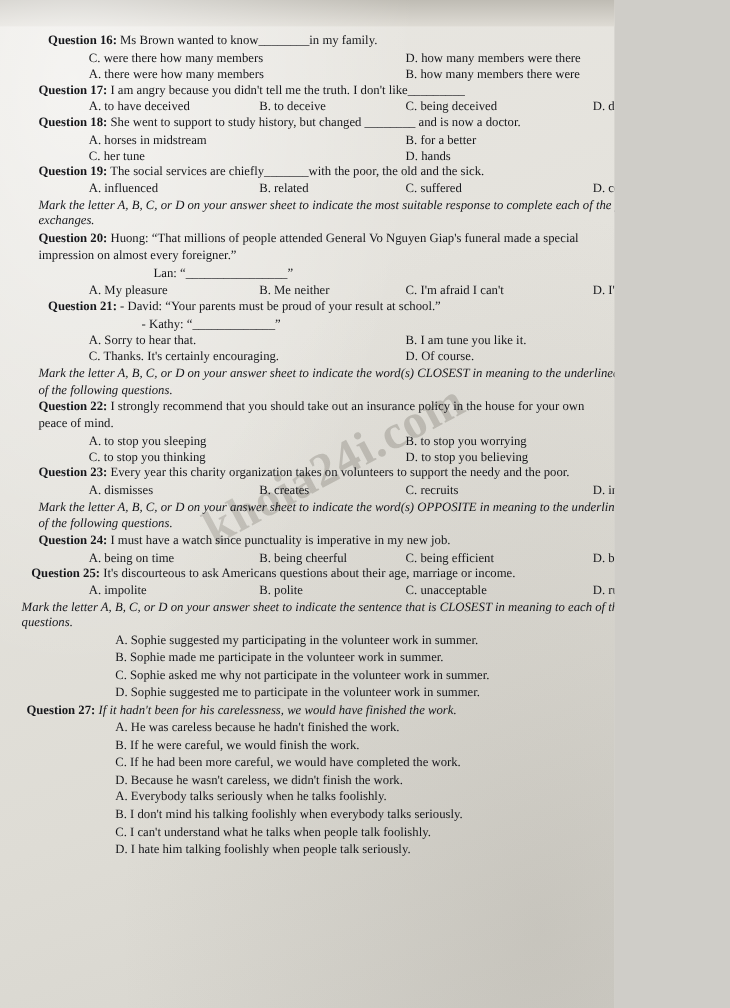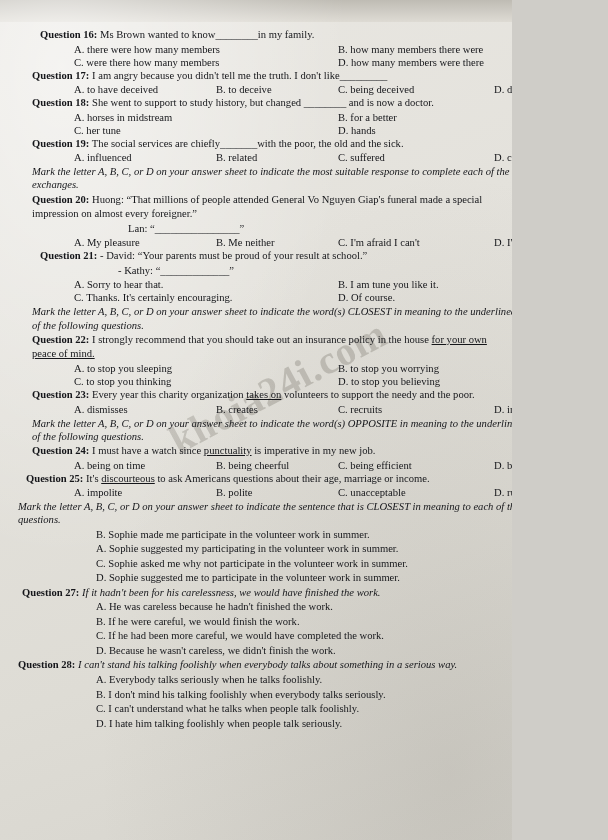"A. there were how many" div.opt-row { order: before "C. were there how many" -> after "C. were there how many" }
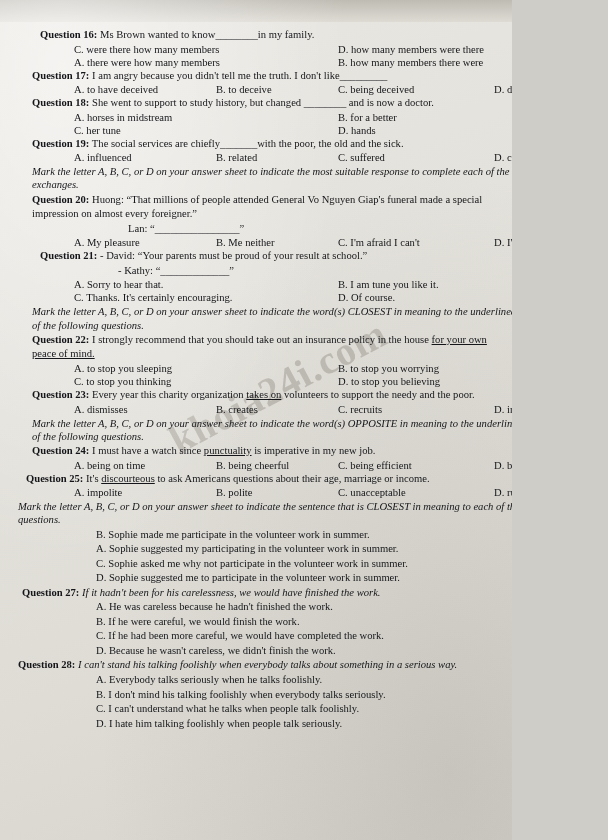"for your own" .ul { text-decoration: underline -> none }
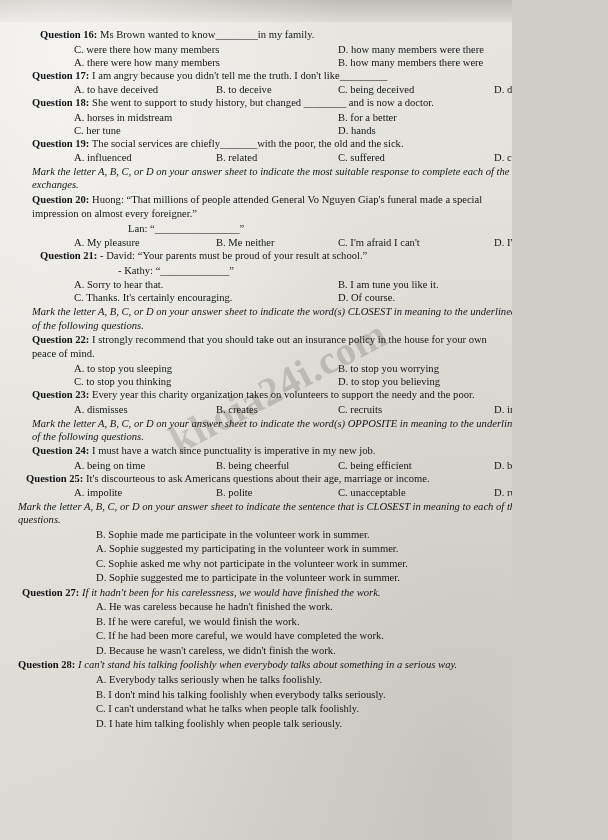"B. Sophie made me participate" div { order: before "A. Sophie suggested my participating" -> after "A. Sophie suggested my participating" }
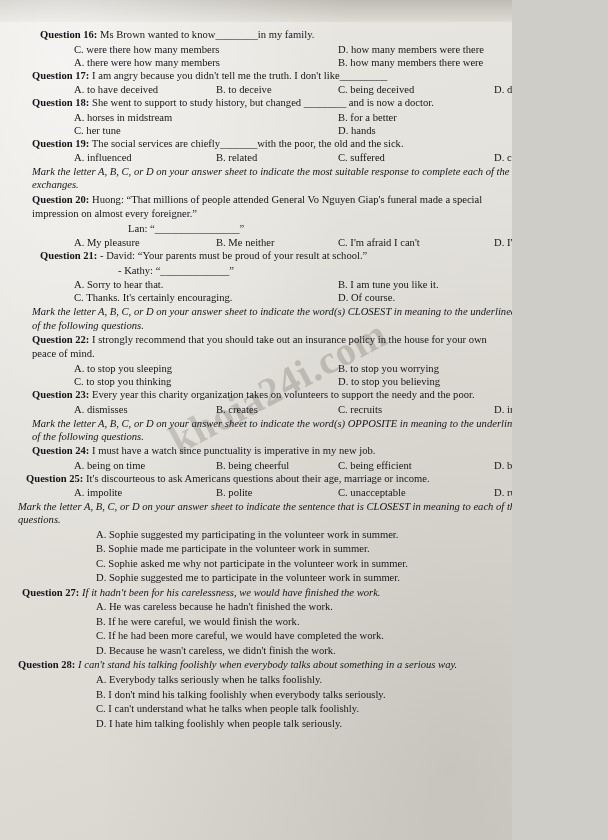"Question 28: I can't stand" div.qline { html: <div> <span>Question 28:</span> <span>I can't stand his talking foolishly when everybody talks about something in a serious way.</span> </div> -> none }
